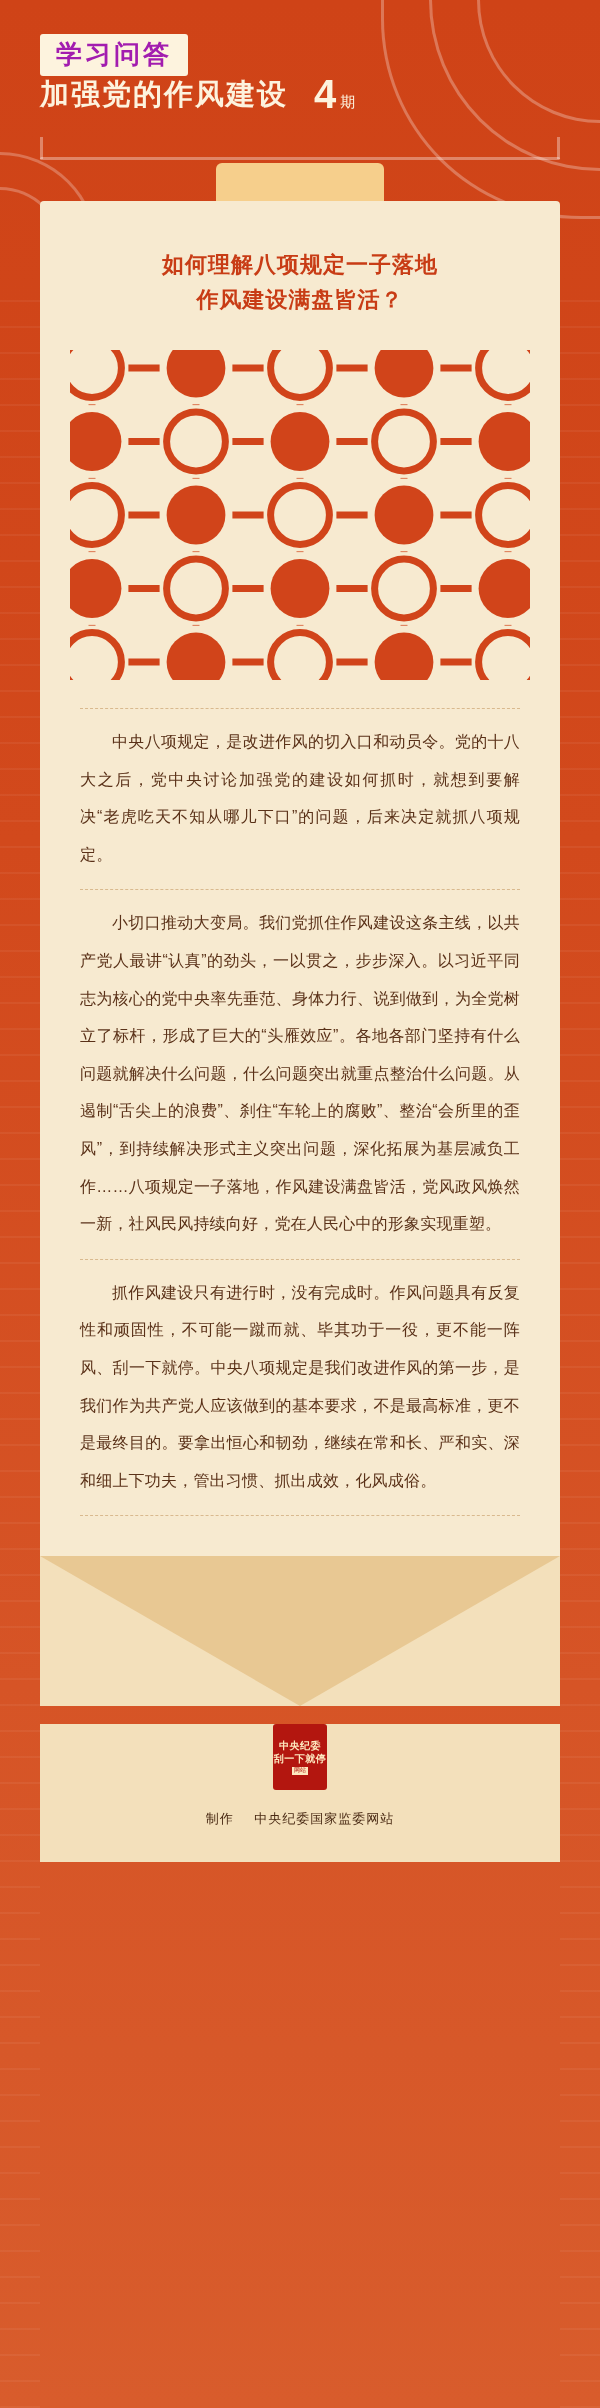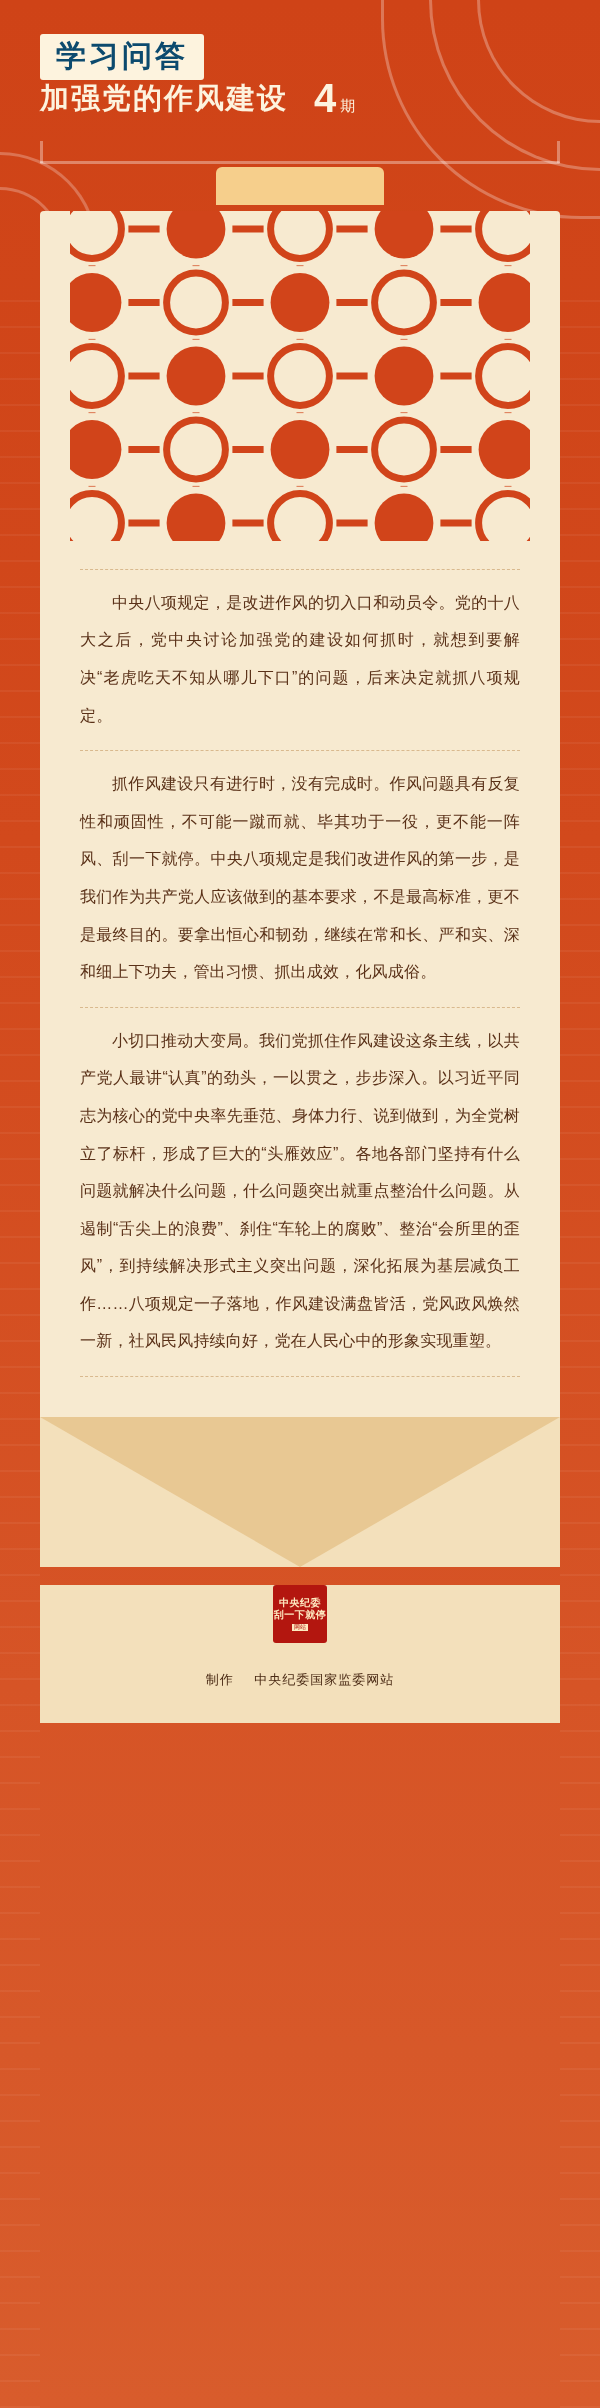"学习问答" .title-badge { color: #0c4a6e -> #a21caf; font-size: 30px -> 26px }
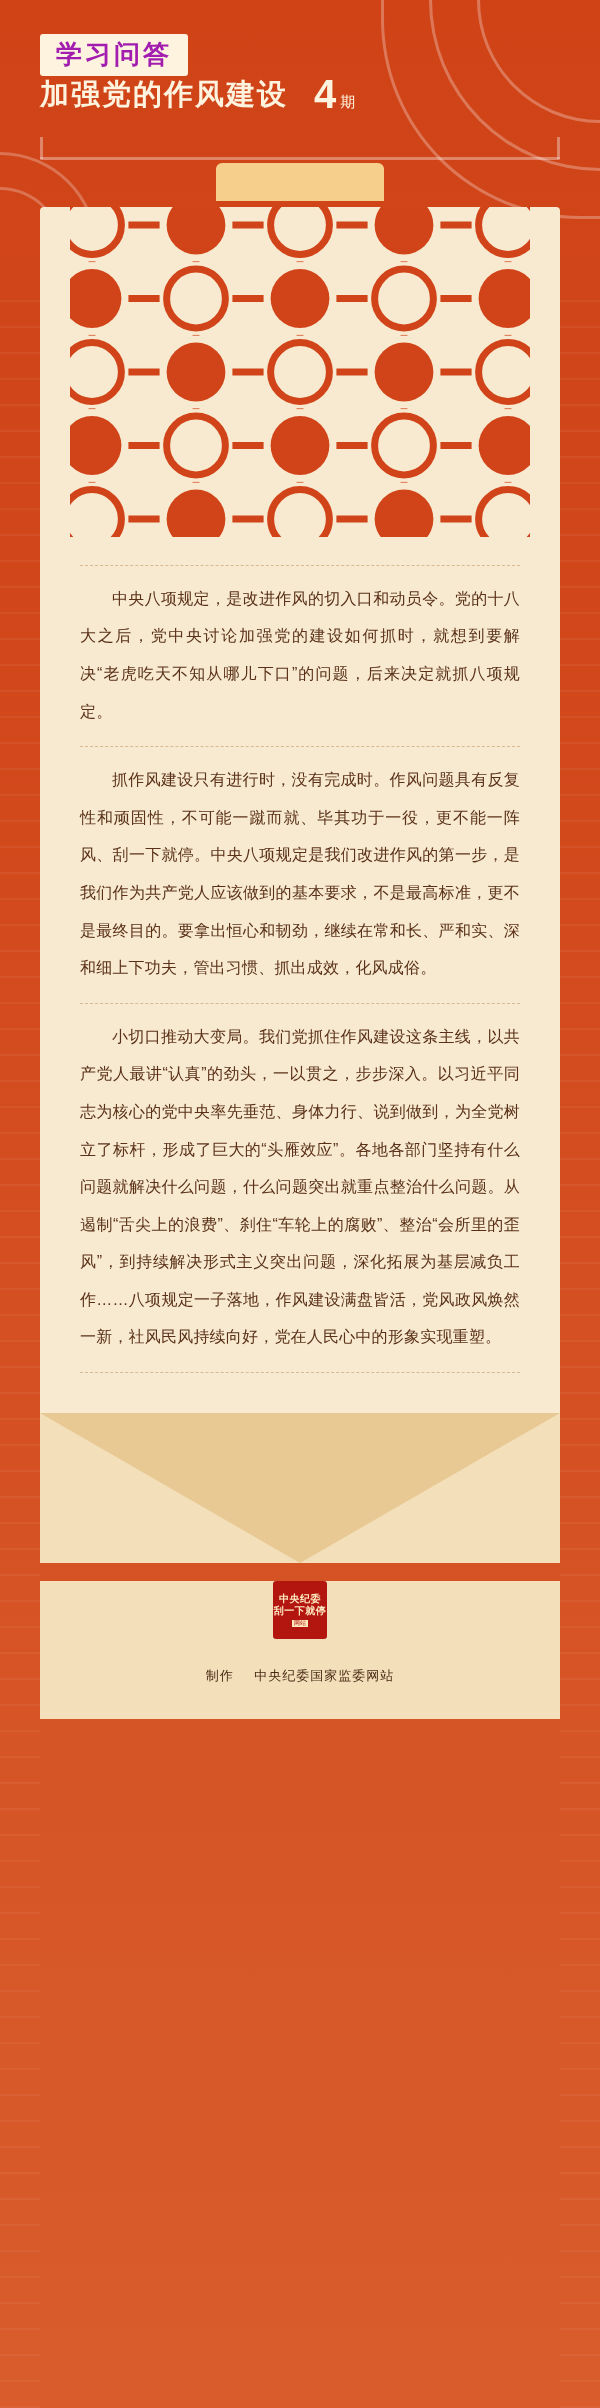"如何理解八项规定一子落地" div.card-question { html: none -> <div> <p>如何理解八项规定一子落地</p> <p>作风建设满盘皆活？</p> </div> }
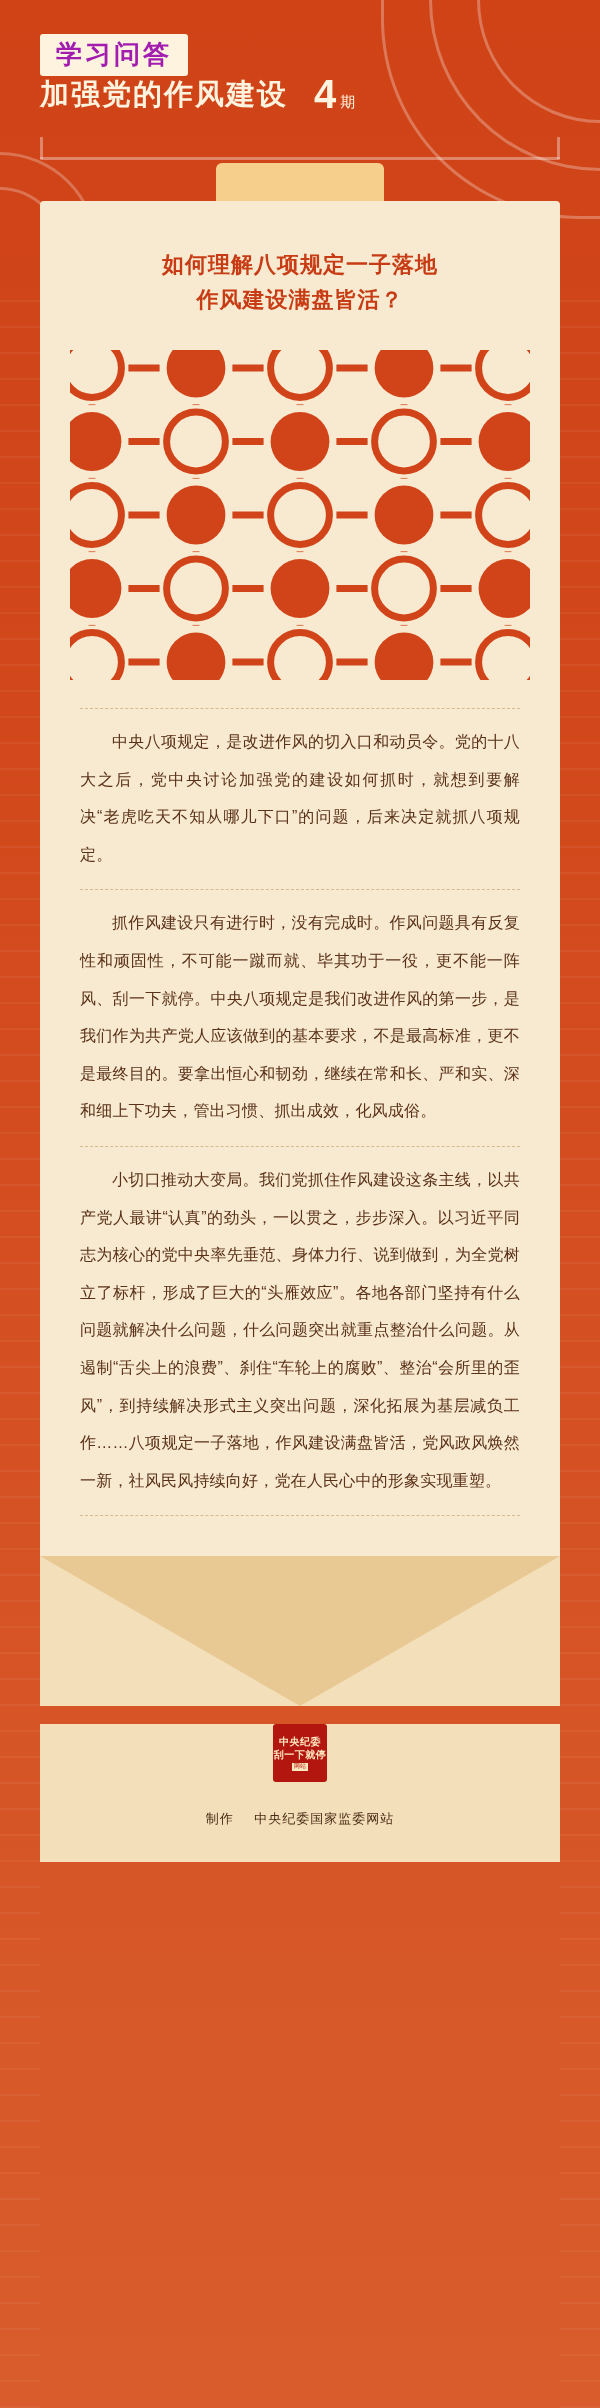"抓作风建设只有进行时，没有完成时。作风问题具有反复性和顽固性，不可能一蹴而就、毕" div.para { order: before "小切口推动大变局。我们党抓住作风建设这条主线，以共产党人最讲“认真”的劲头，一以" -> after "小切口推动大变局。我们党抓住作风建设这条主线，以共产党人最讲“认真”的劲头，一以" }
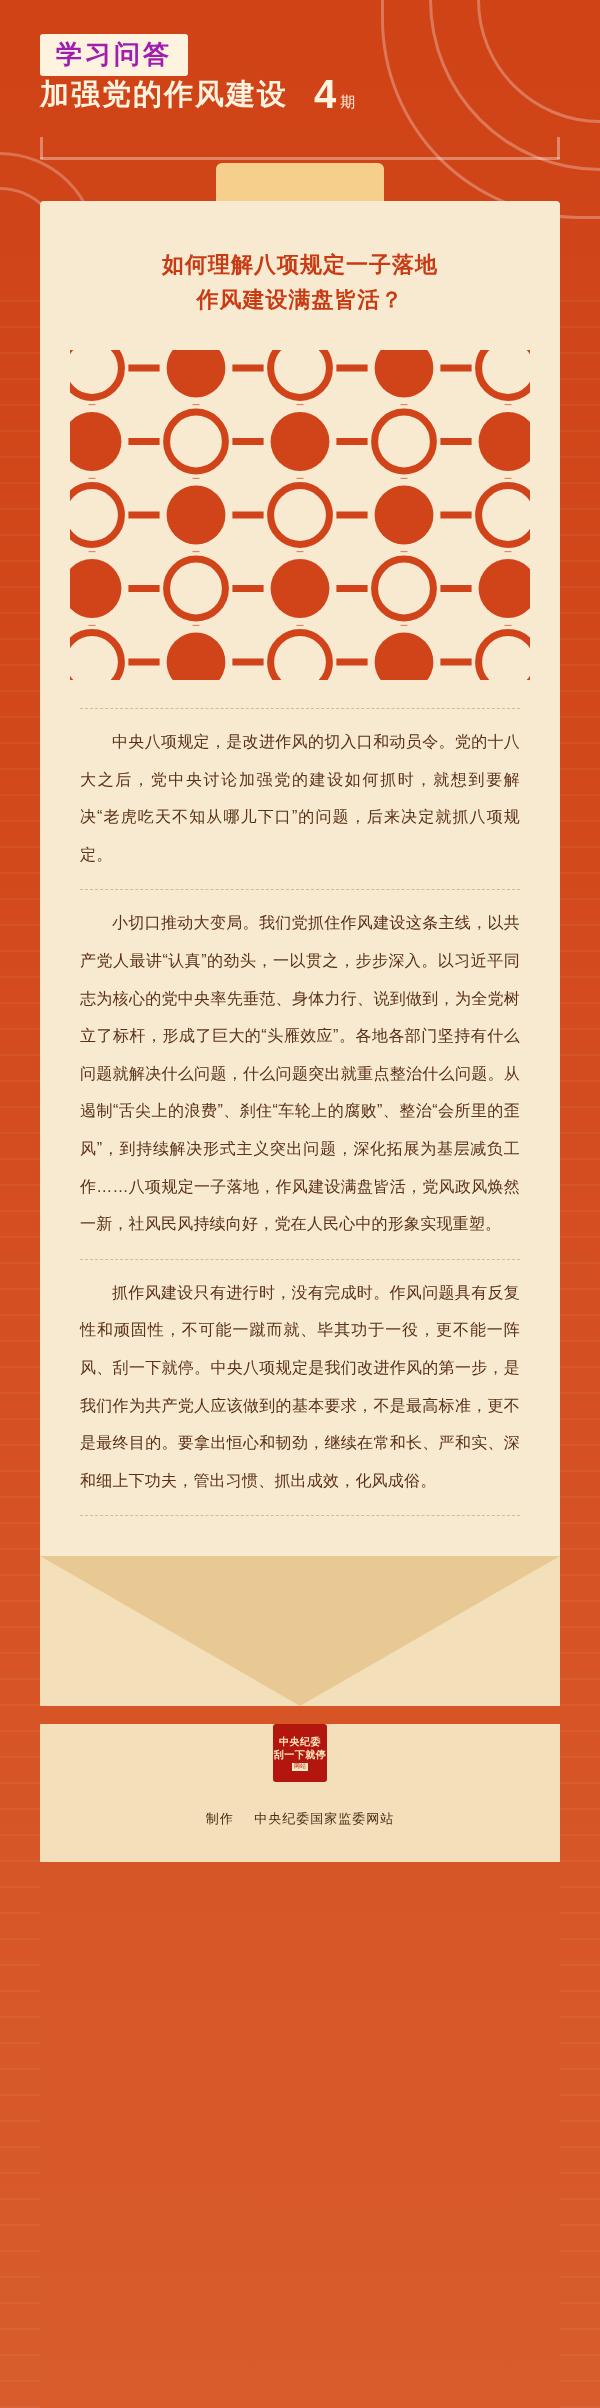"中央纪委" .seal { height: 58px -> 66px }
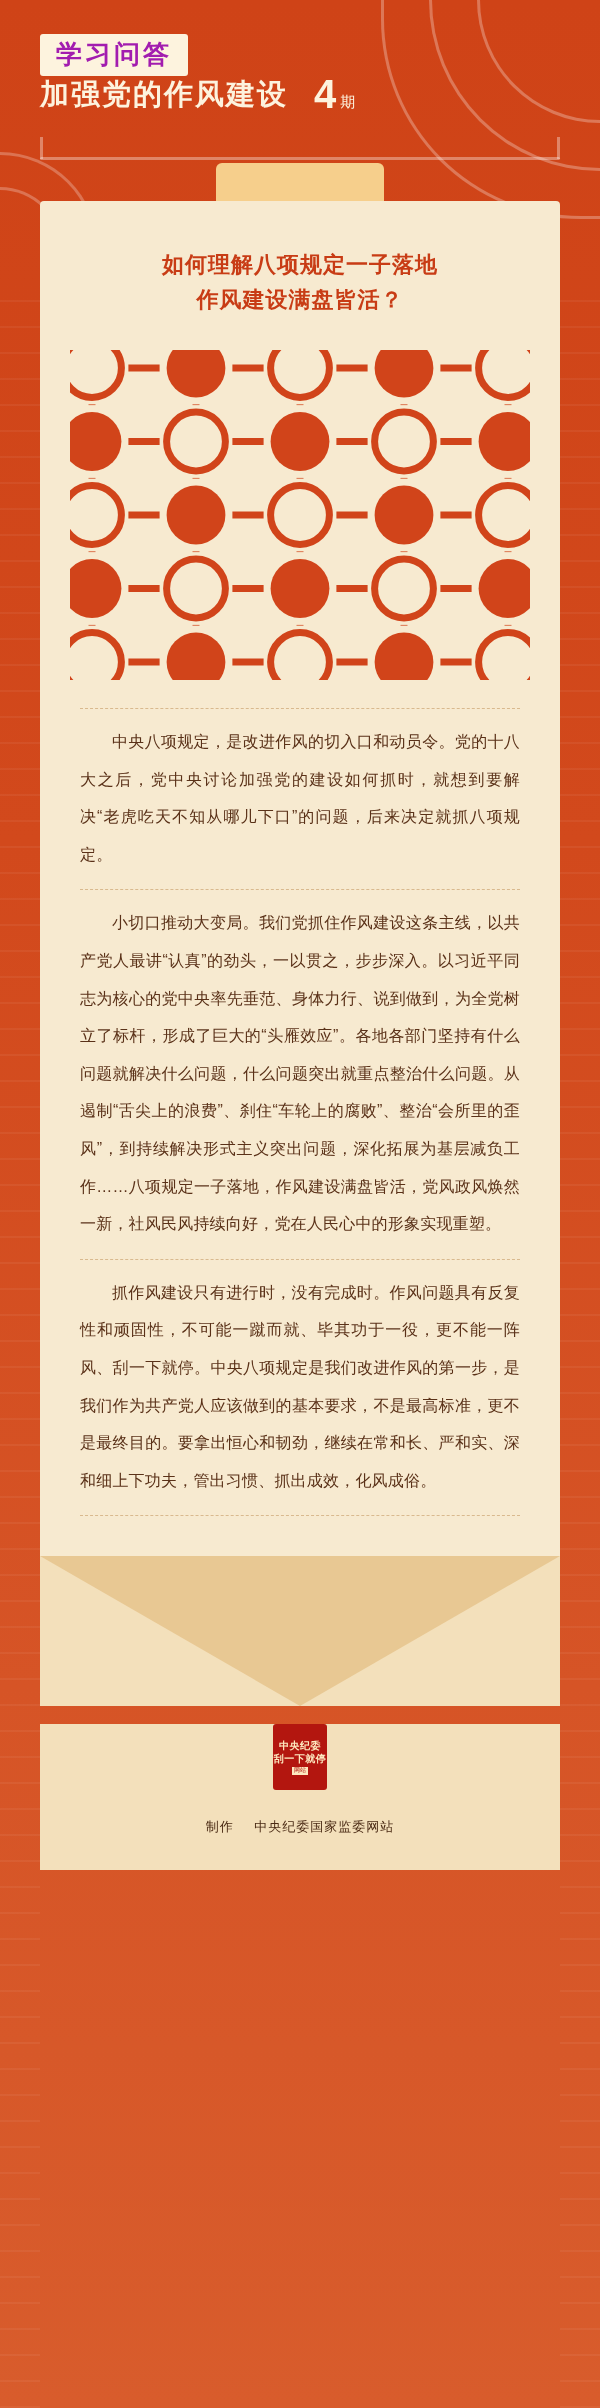"制作 中央纪委国家监委网站" .credit { margin-top: 28px -> 20px }
